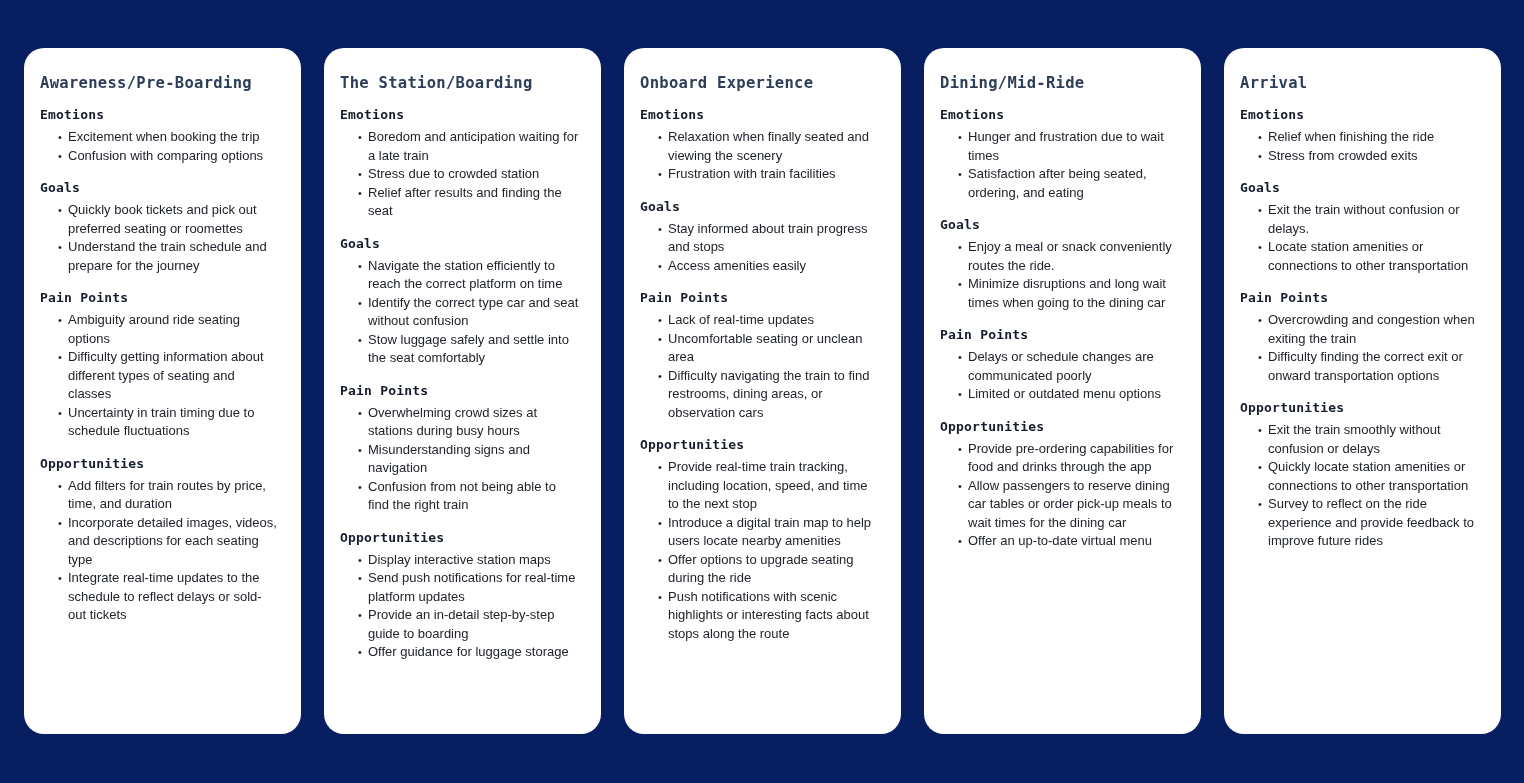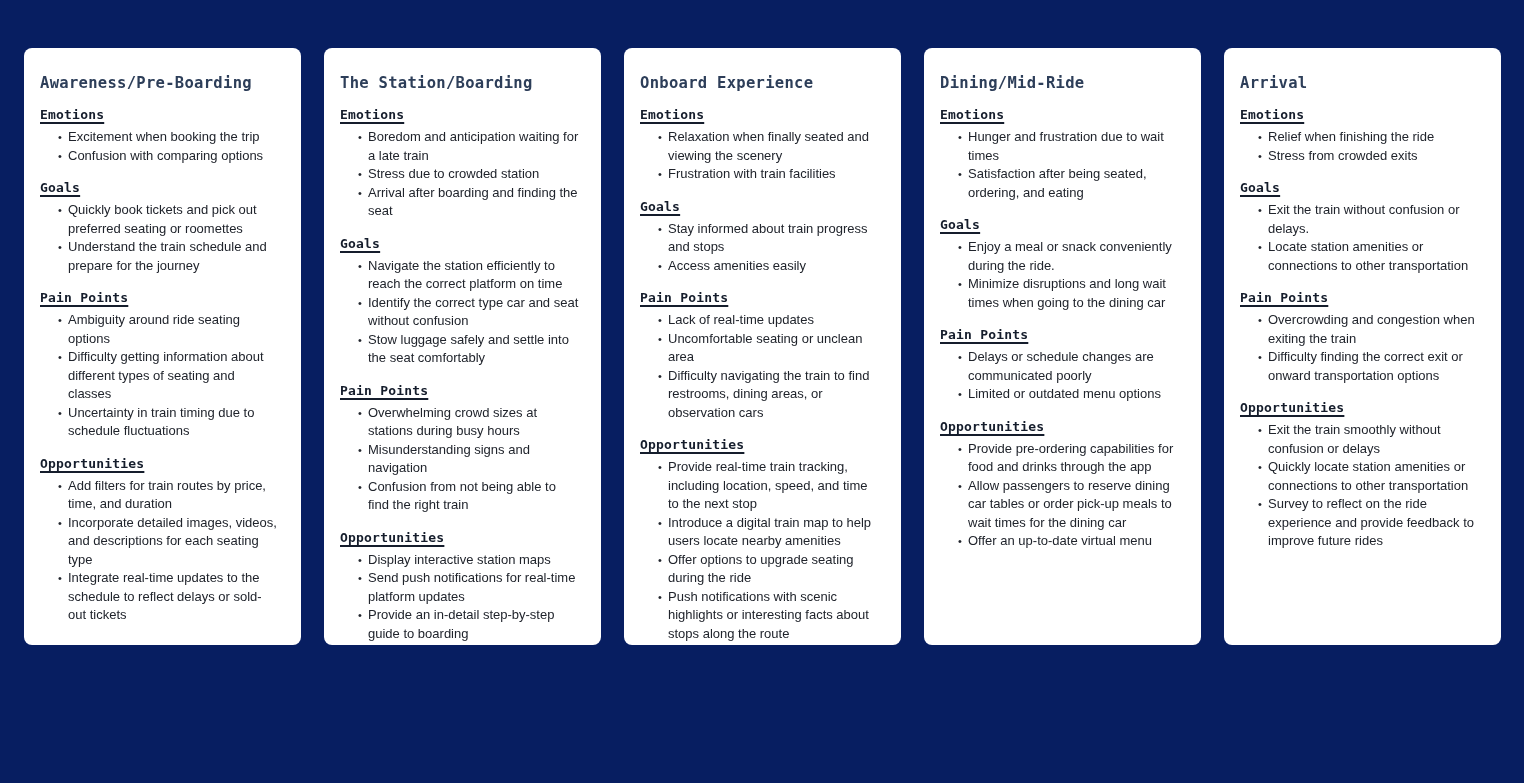"Awareness/Pre-Boarding" .card { border-radius: 8px -> 20px; height: 597px -> 686px }
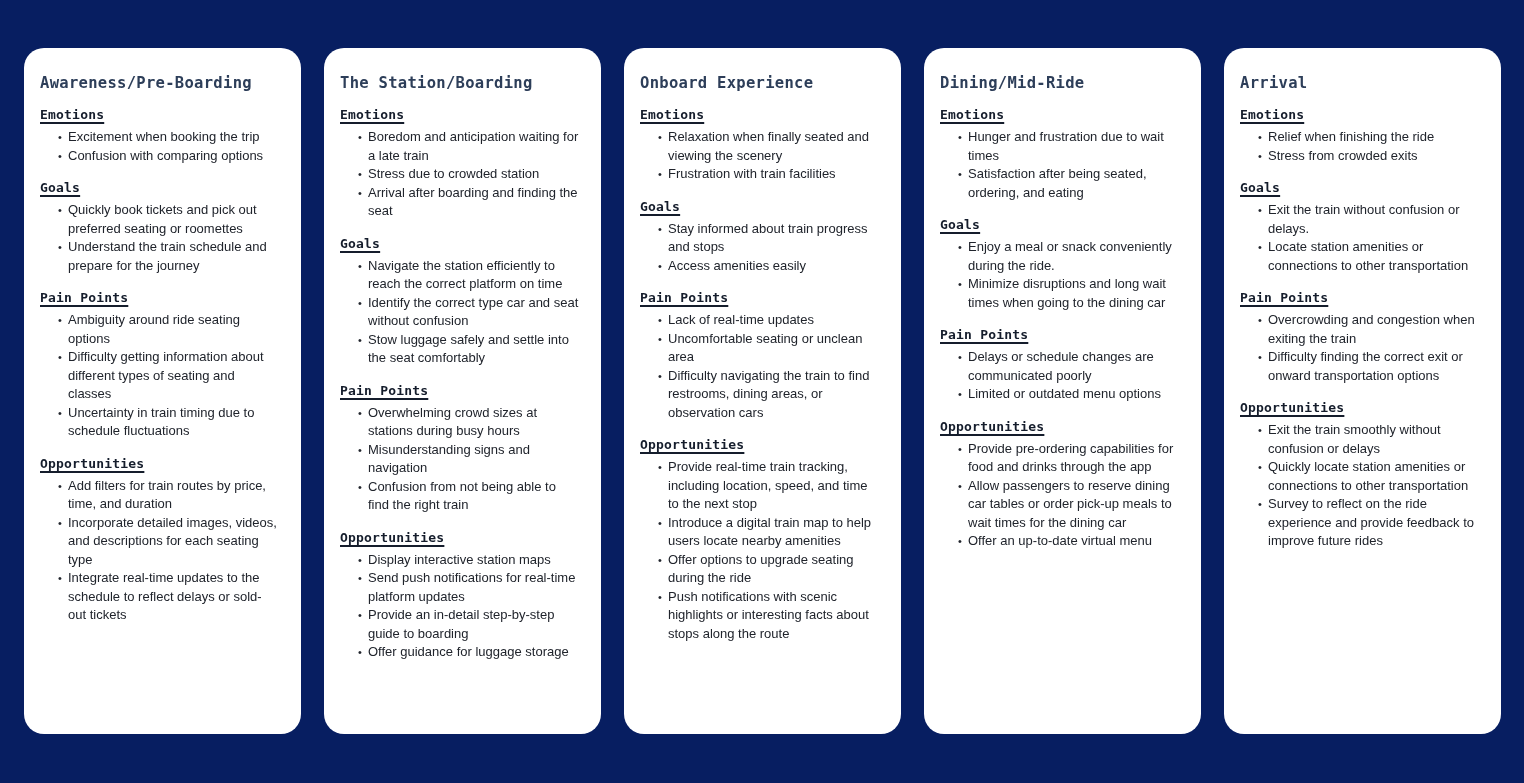"Emotions" .section-heading { text-decoration: underline -> none }
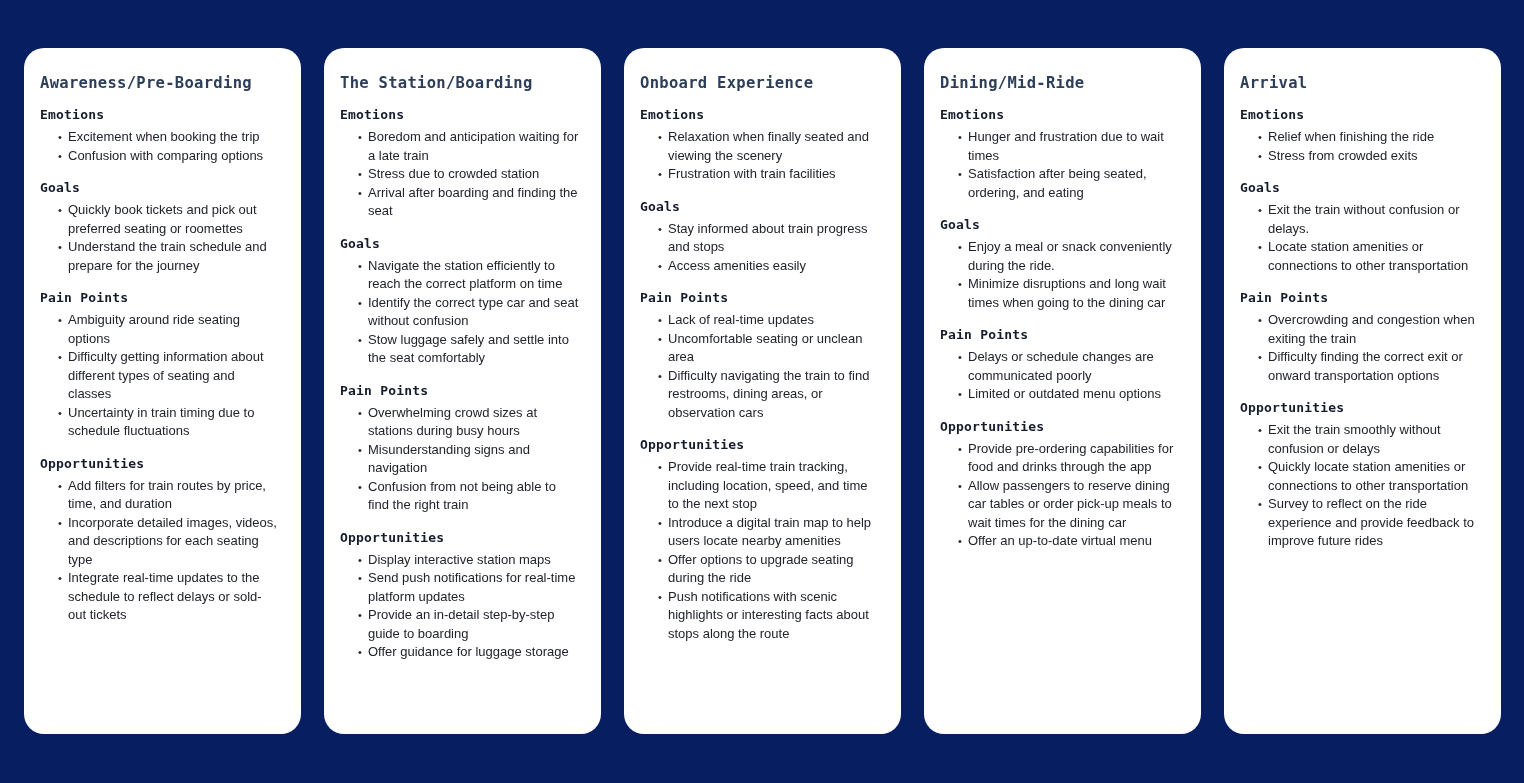"Arrival after boarding and finding" li { text: Arrival after boarding -> Relief after results }
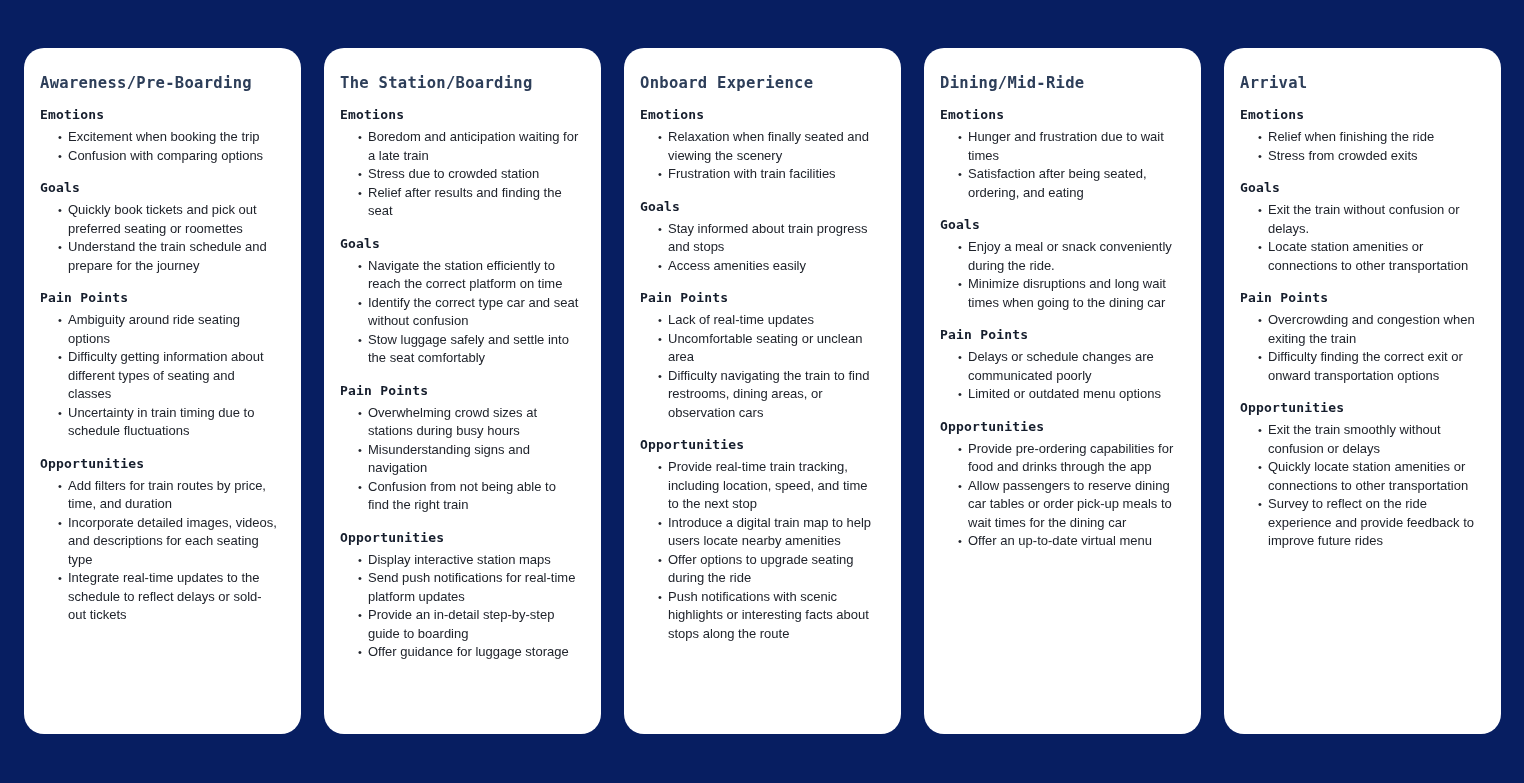"Enjoy a meal or snack" li { text: during -> routes }
